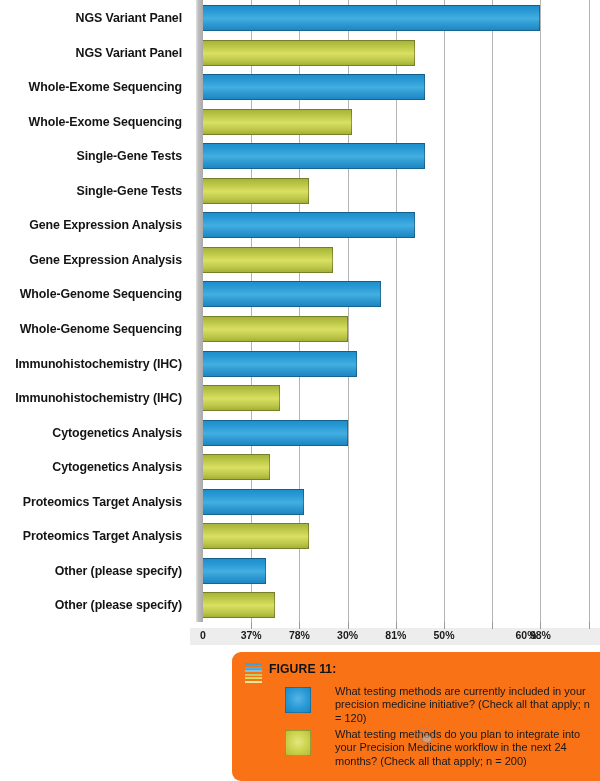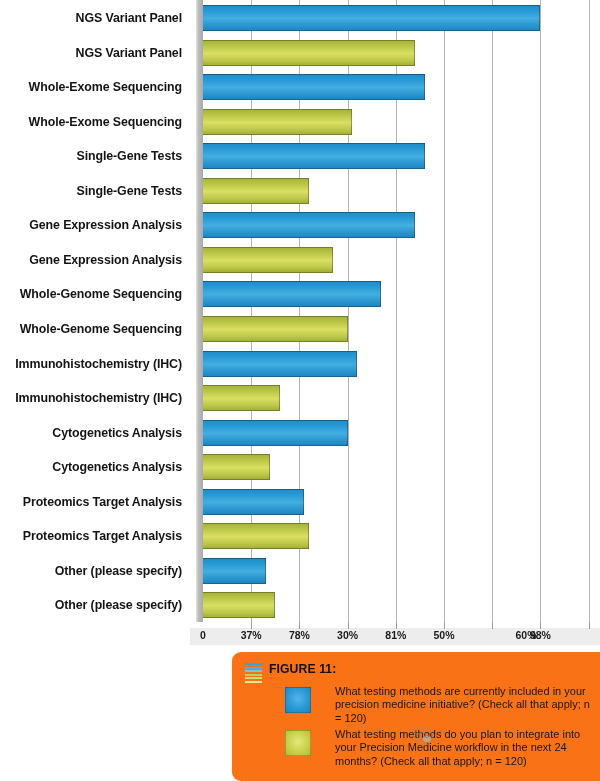"What testing methods do you" span.legend-text { text: 120 -> 200 }
